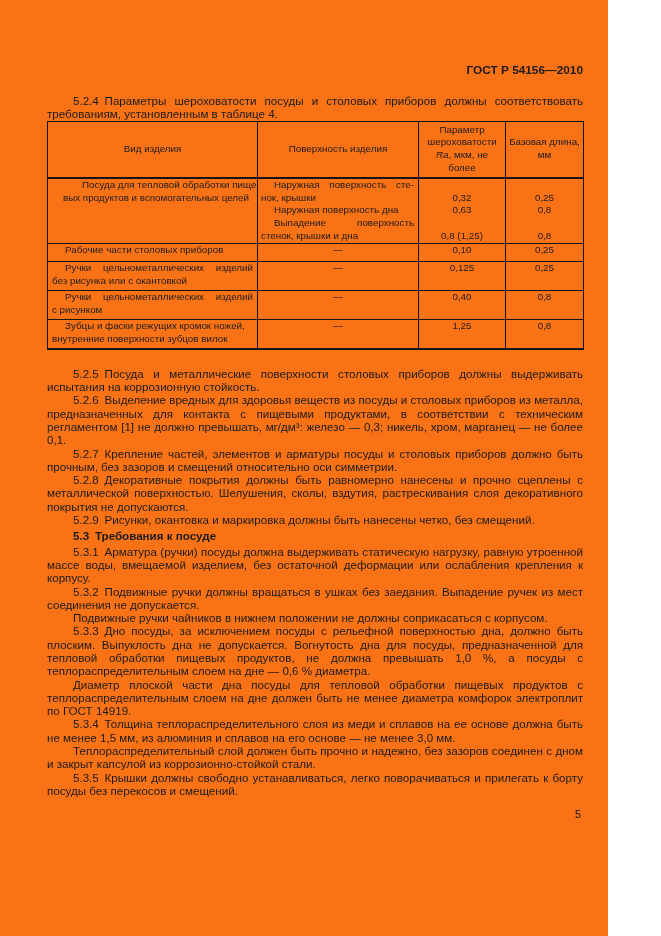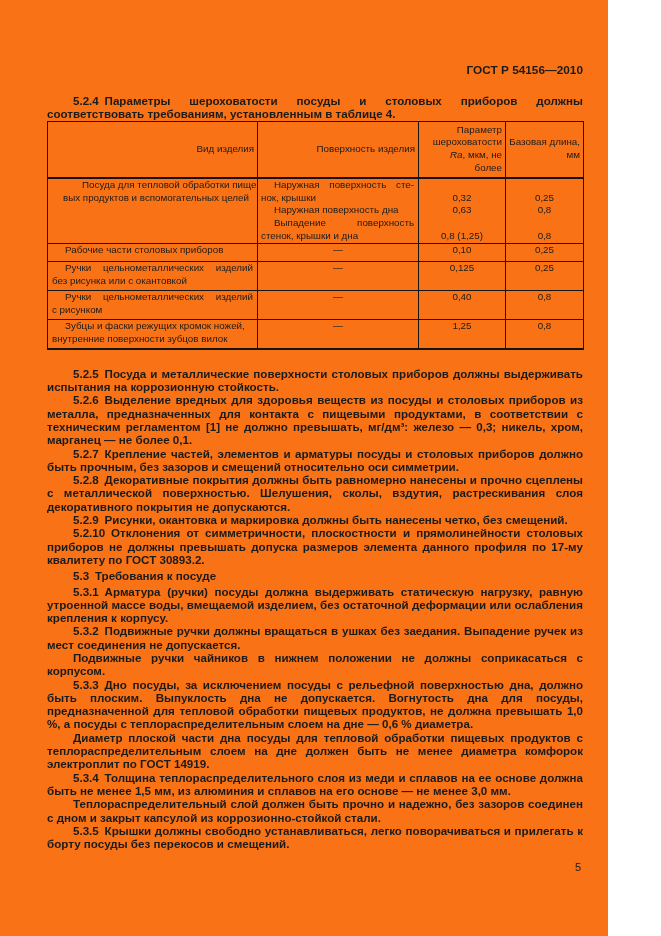"5.2.4 Параметры шероховатости посуды и" .bp { font-weight: bold -> none }
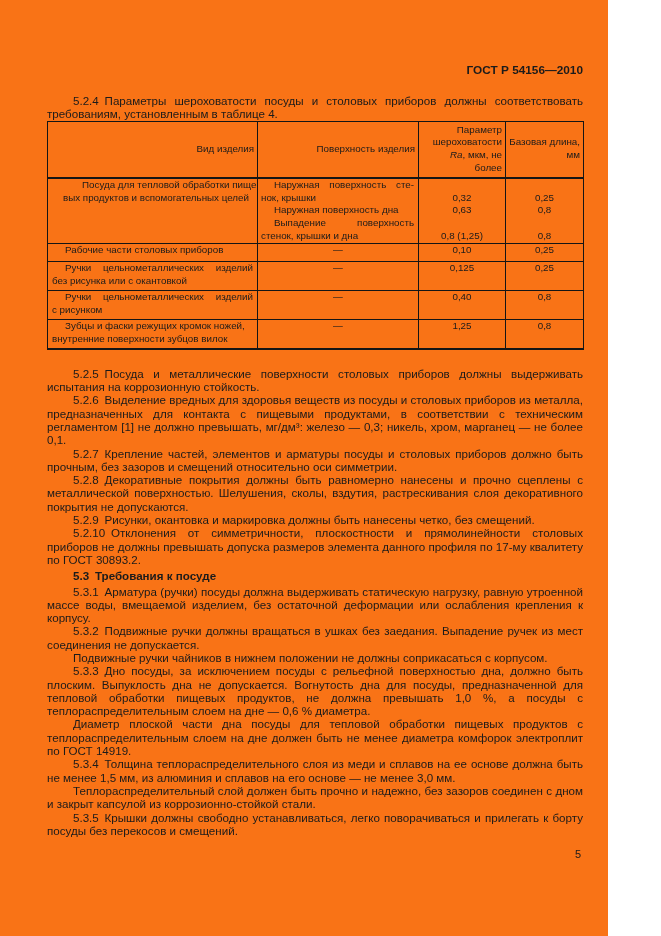"Параметр шероховатости Ra, мкм, не" table.gost thead th { text-align: right -> center }
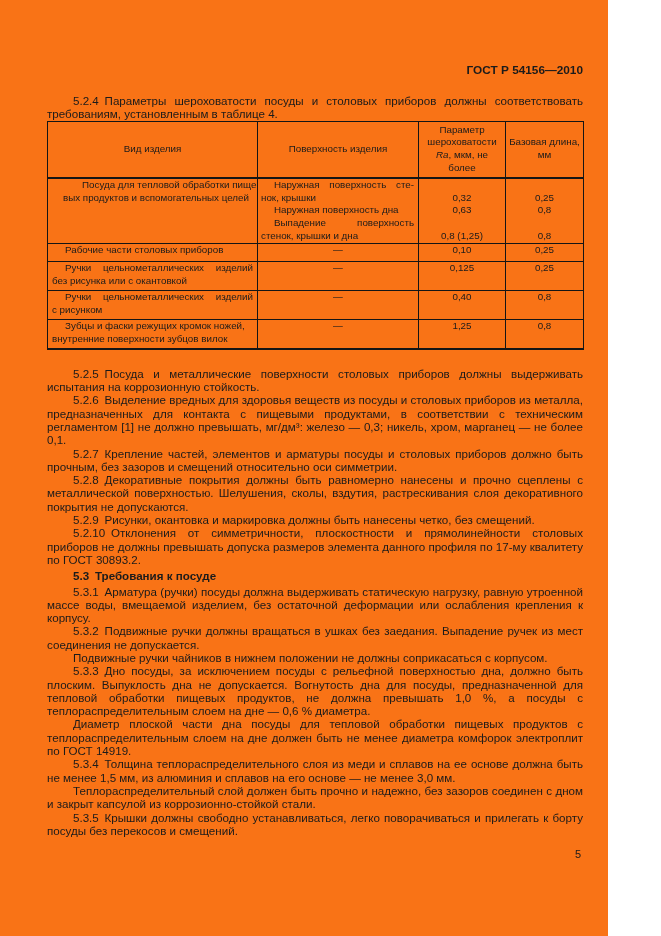"5.2.10 Отклонения от симметричности," p.bp { html: <p>5.2.10 Отклонения от симметричности, плоскостности и прямолинейности столовых приборов не должны превышать допуска размеров элемента данного профиля по 17-му квалитету по ГОСТ 30893.2.</p> -> none }
